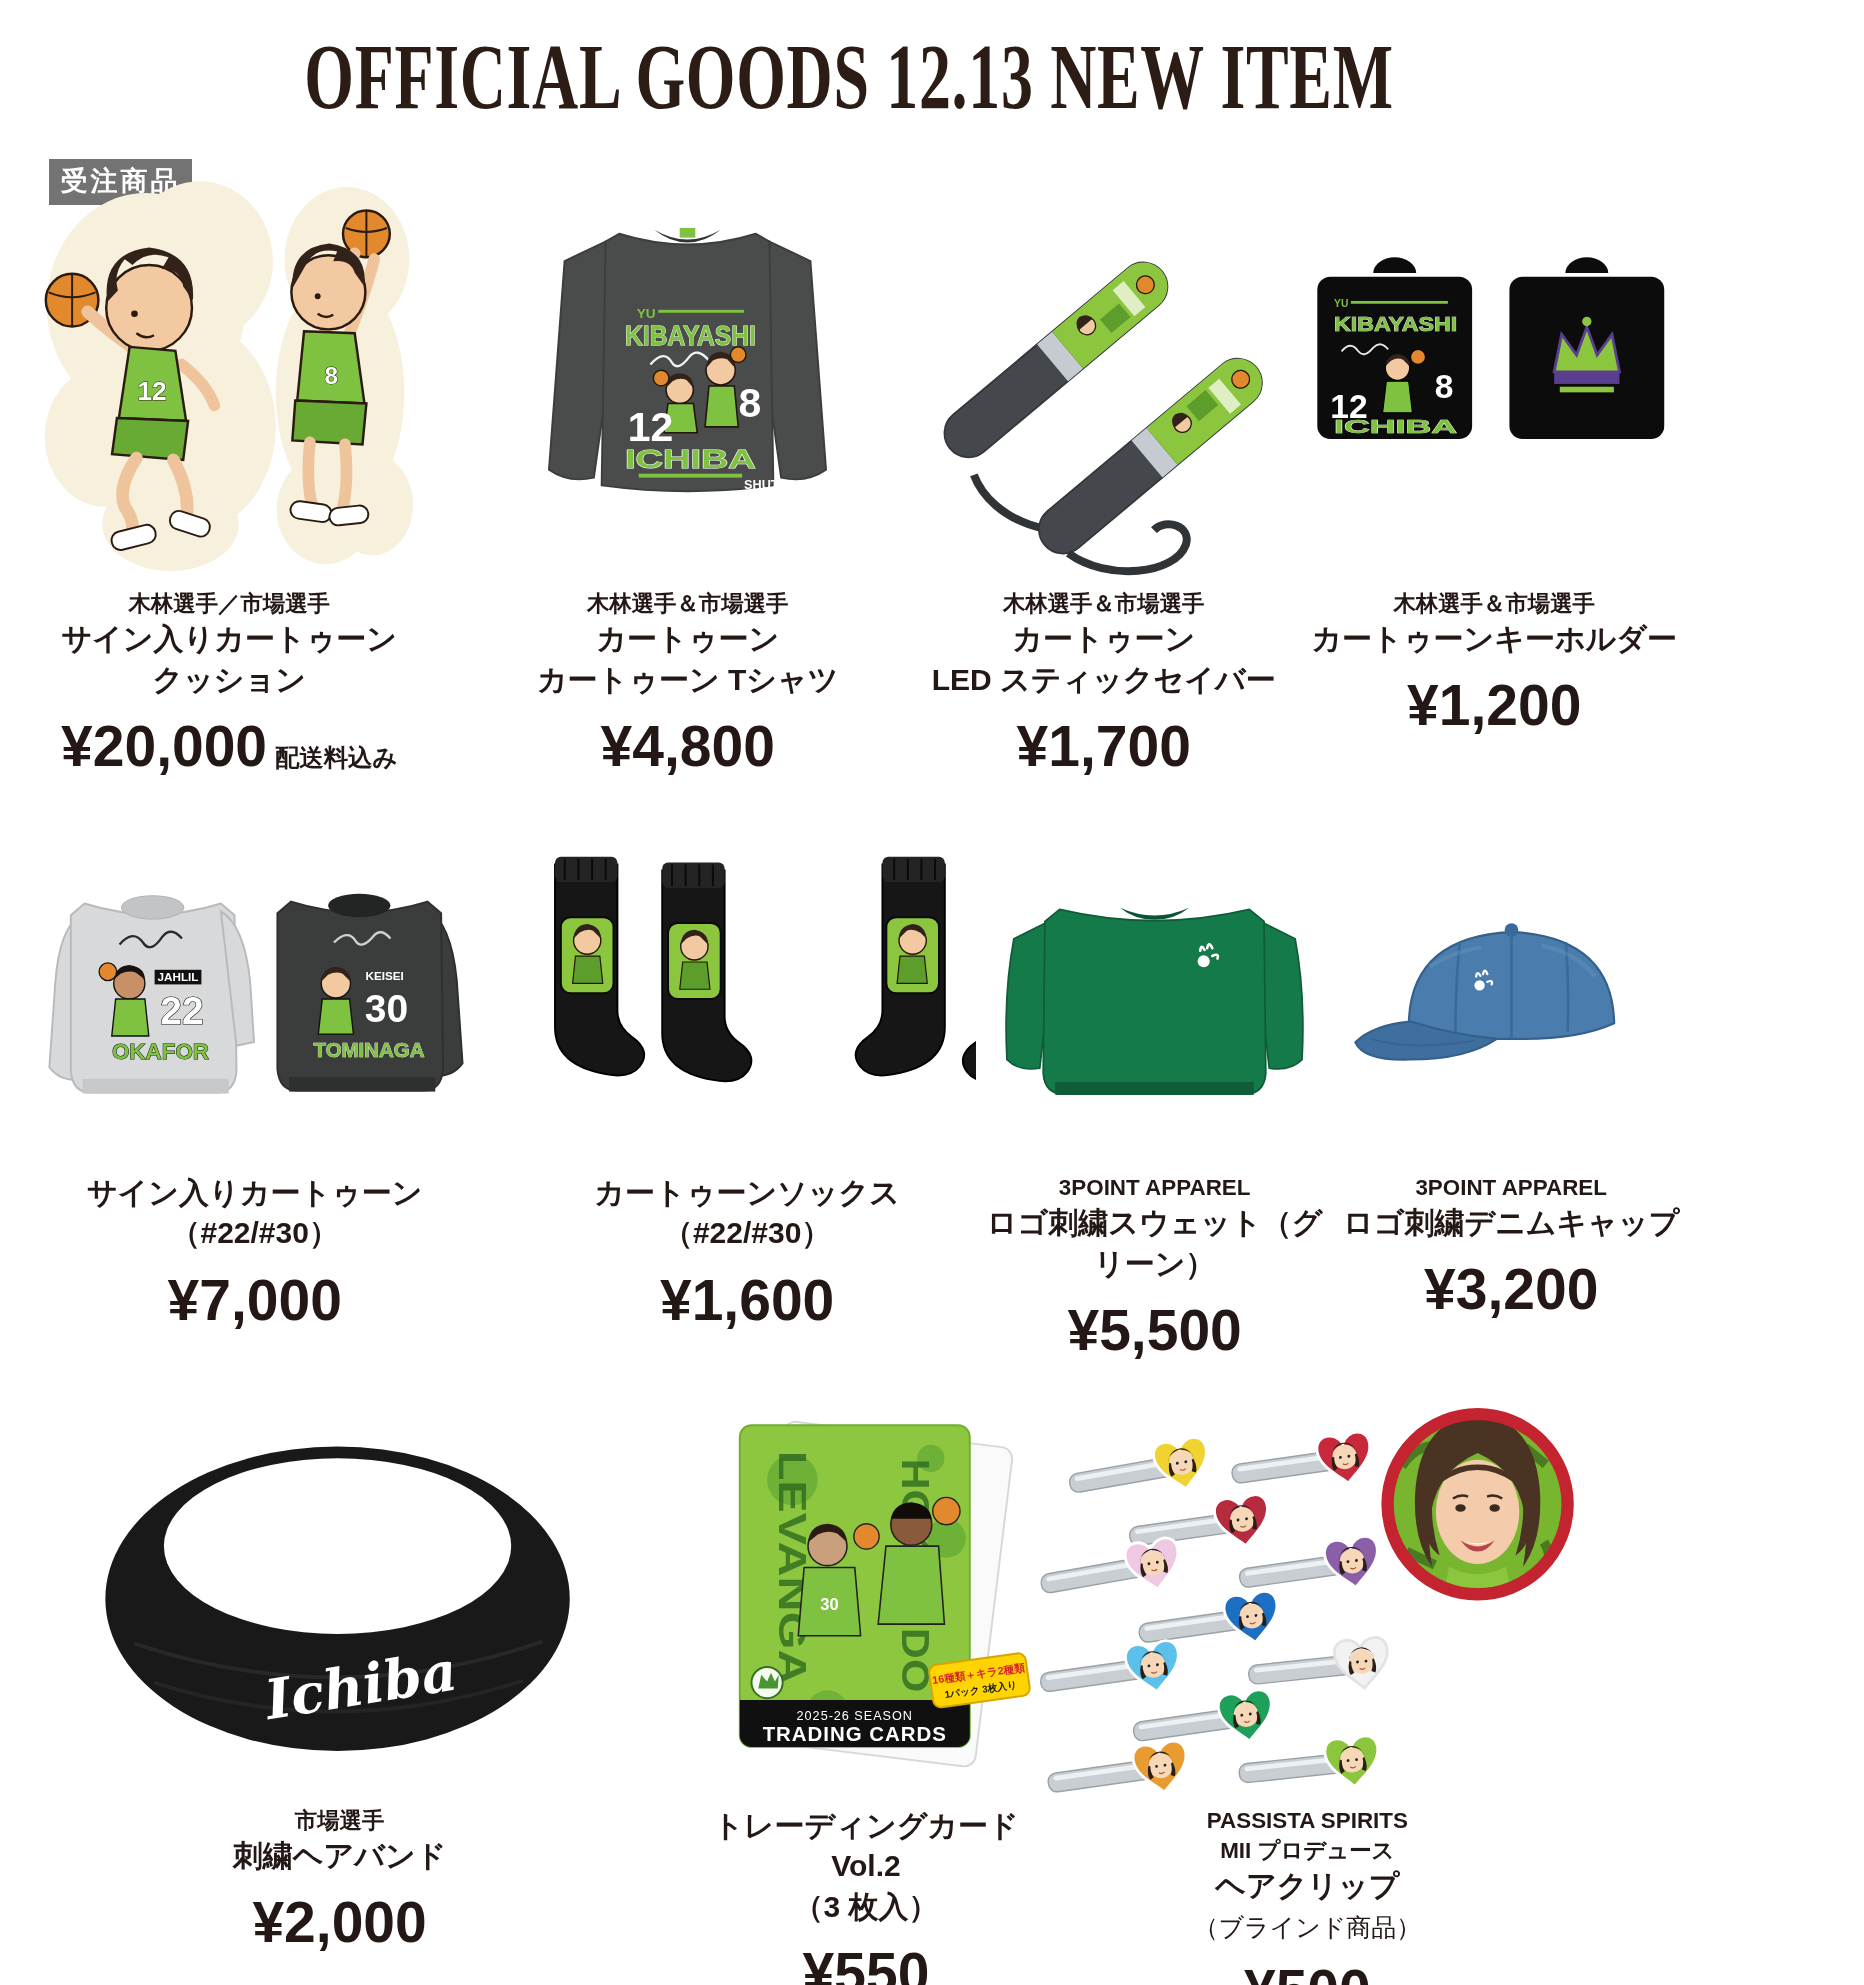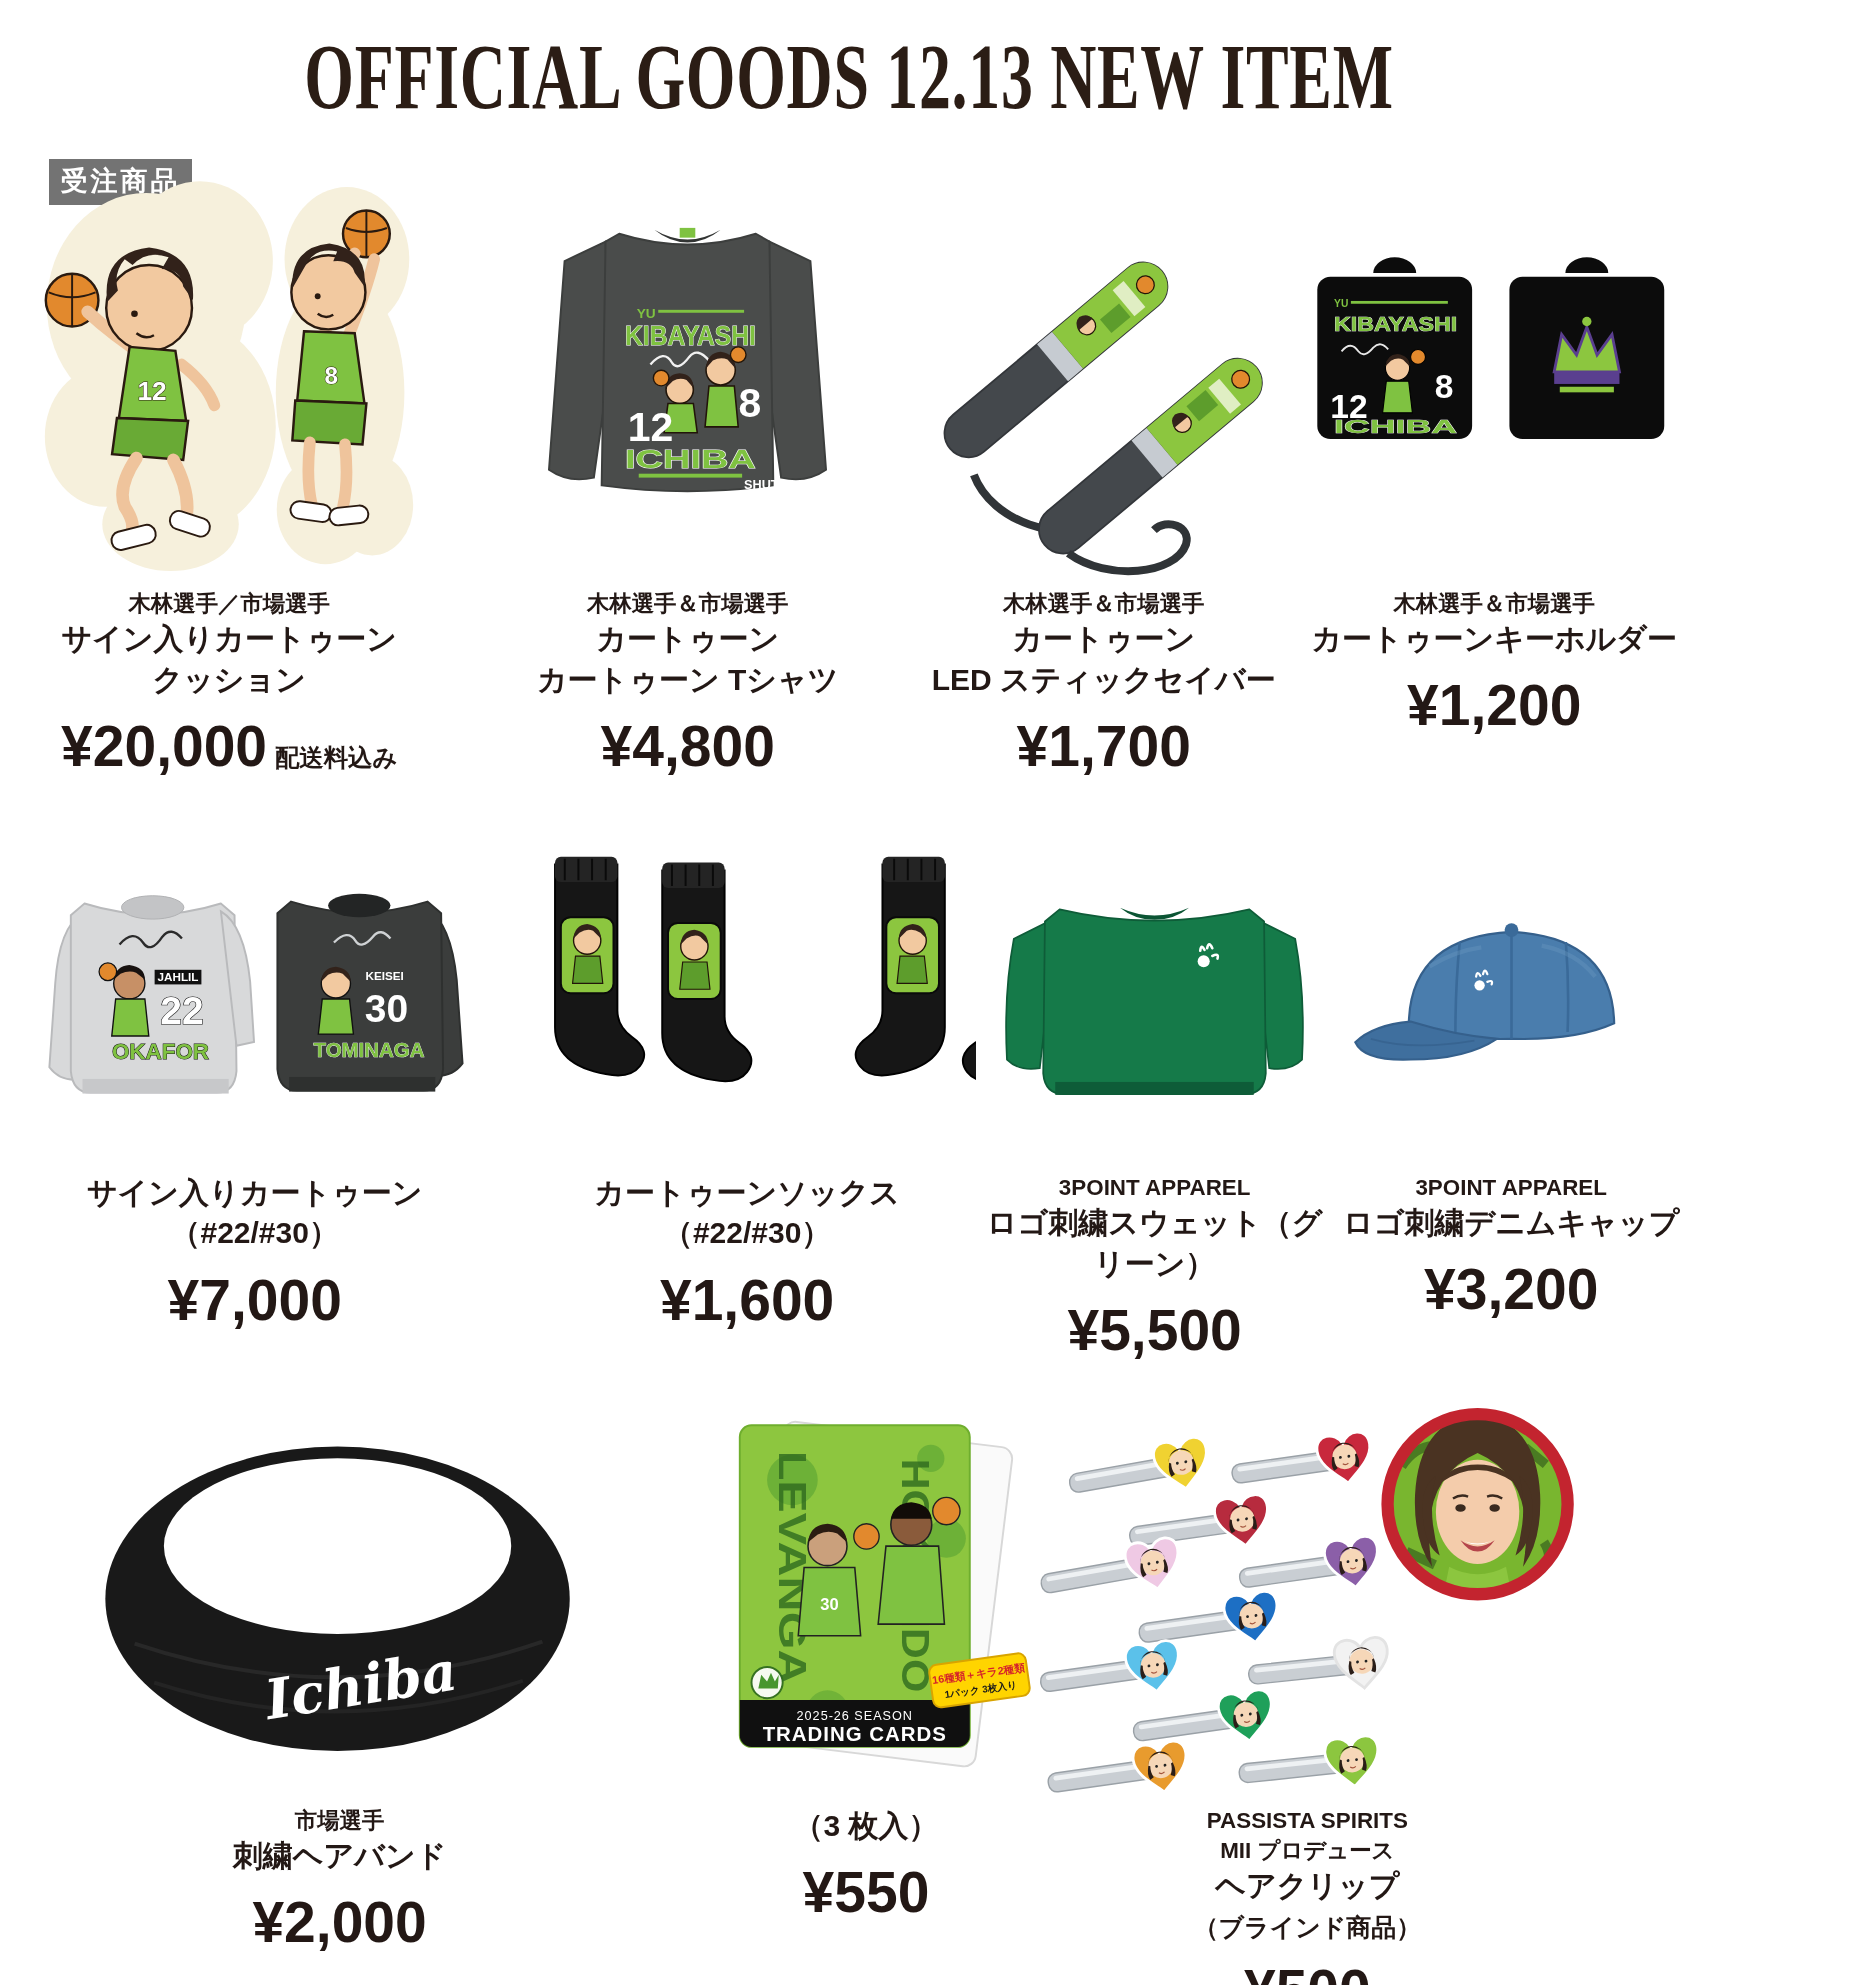"トレーディングカード Vol.2" div.name { html: none -> <div>トレーディングカード Vol.2</div> }
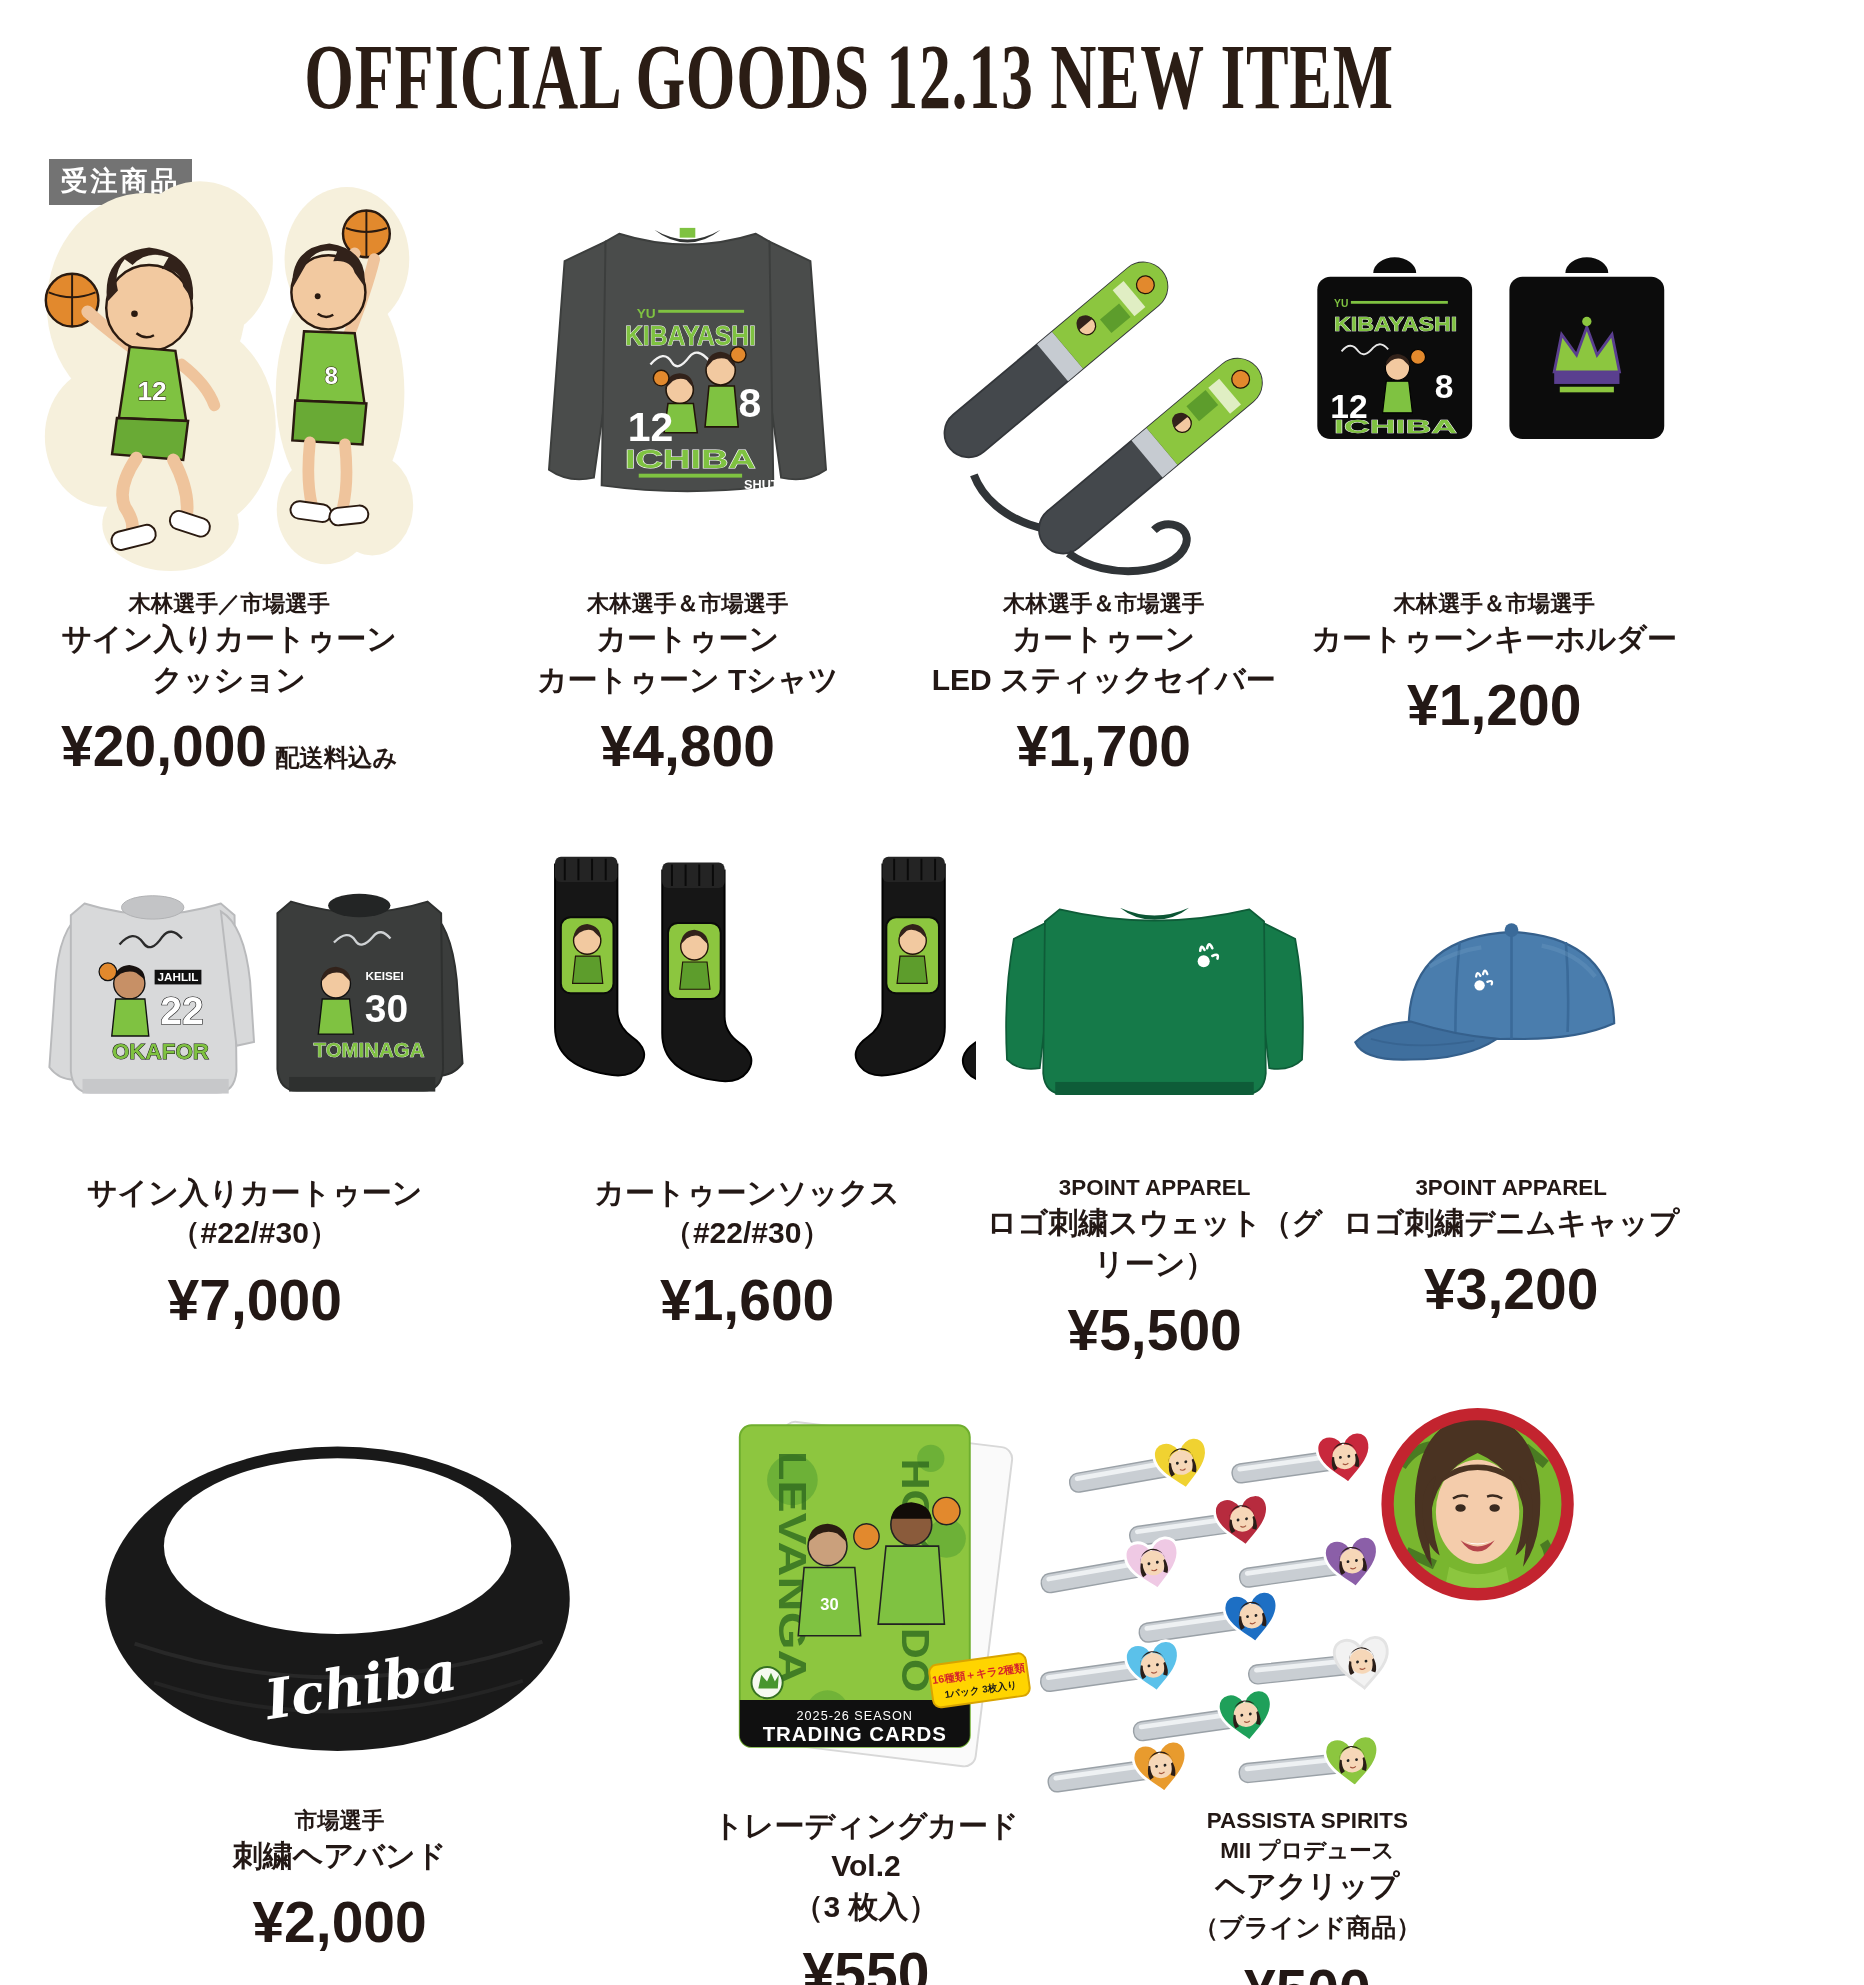"（ブラインド商品）" .note { font-weight: 700 -> 400 }
